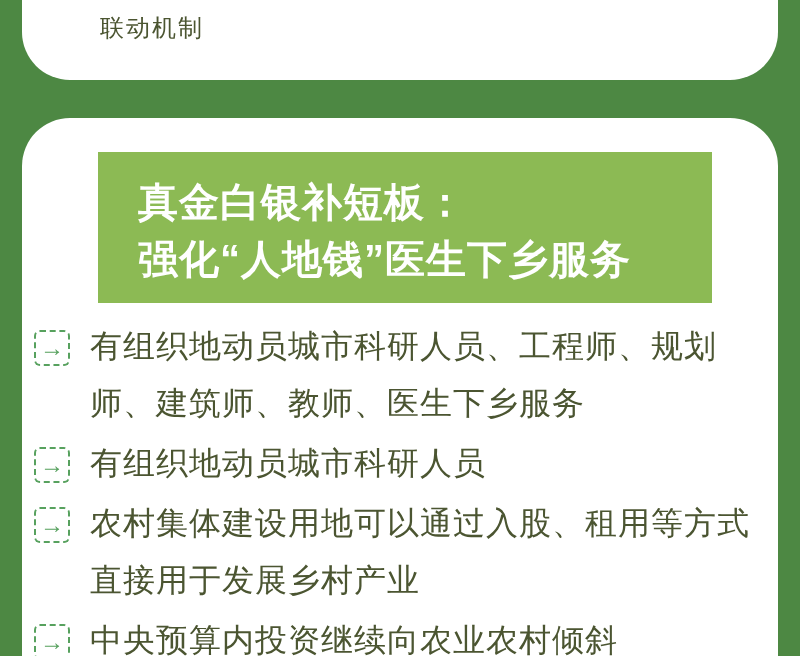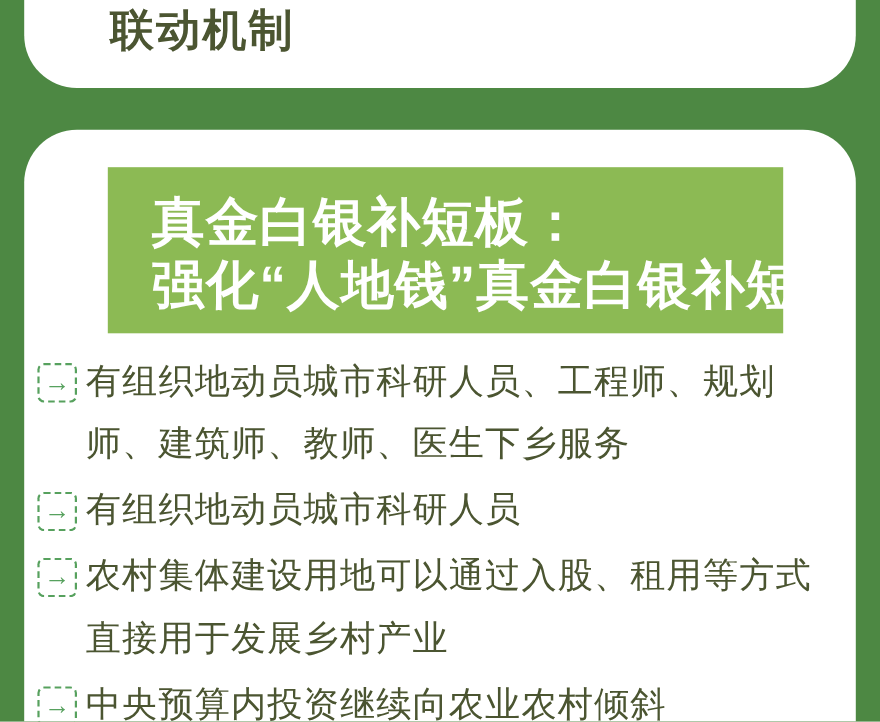"联动机制" .top-card-text { font-size: 40px -> 24px; font-weight: 700 -> 400 }
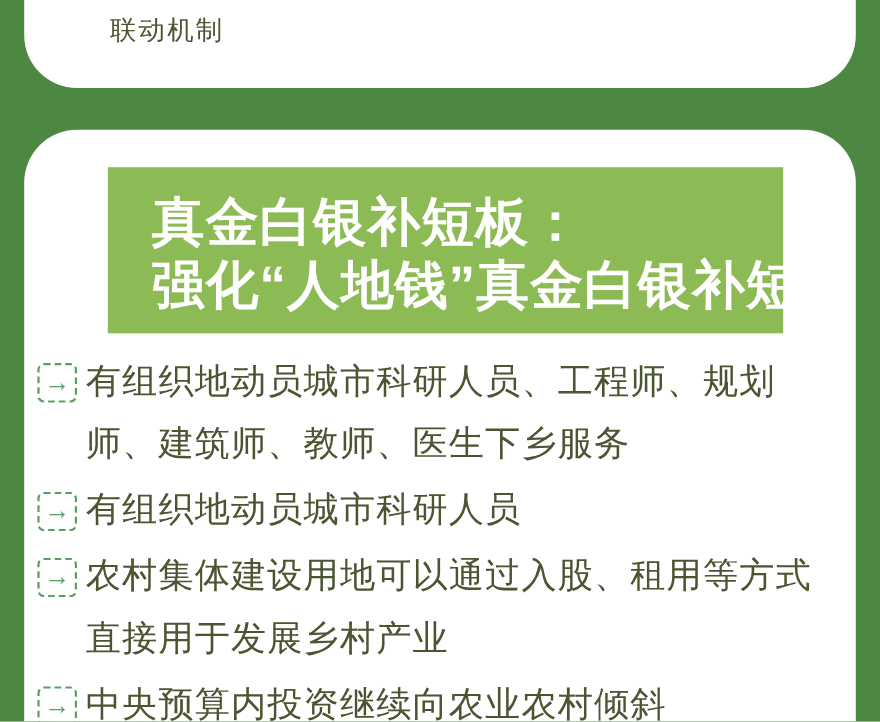"真金白银补短板：" .header-line { font-size: 48px -> 40px }
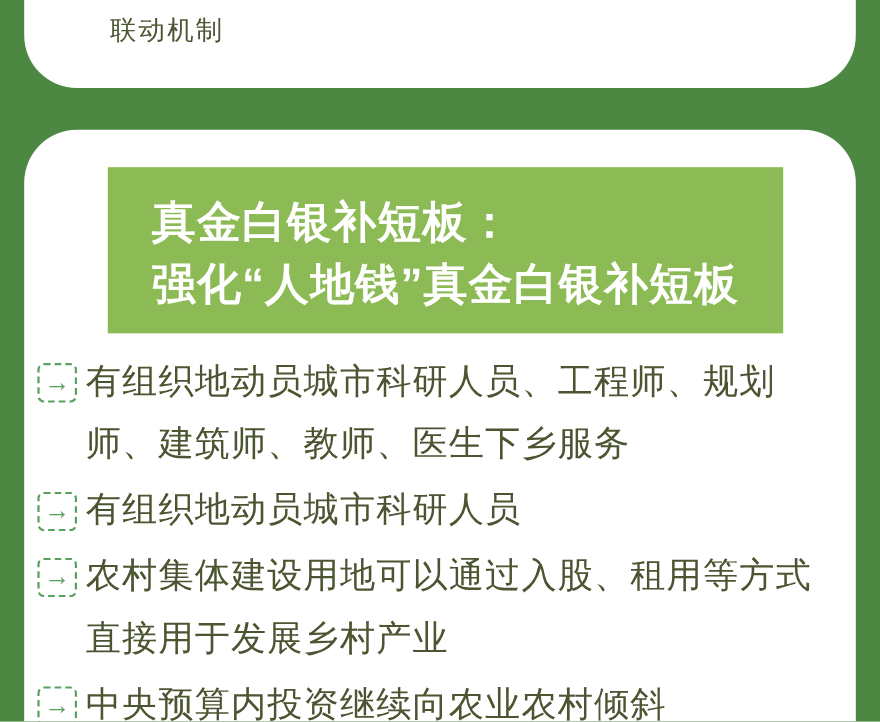"强化“人地钱”真金白银补短板" div.header-line { text: 真金白银补短板 -> 医生下乡服务 }
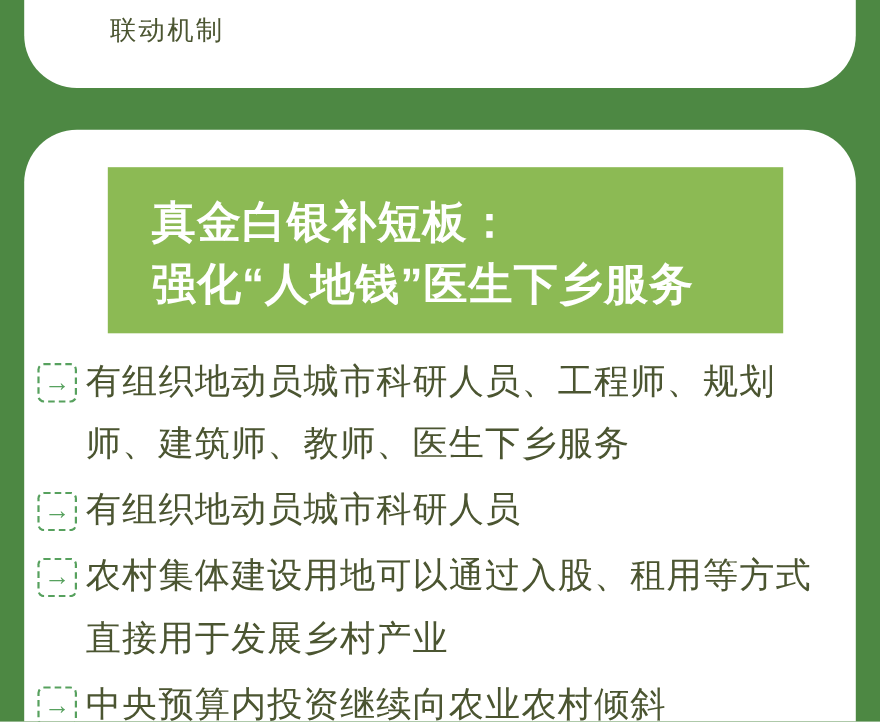"有组织地动员城市科研人员、工程师、规划师、建筑师、教师、医生下乡服务" .bullet-text { margin-left: 8px -> 20px }
